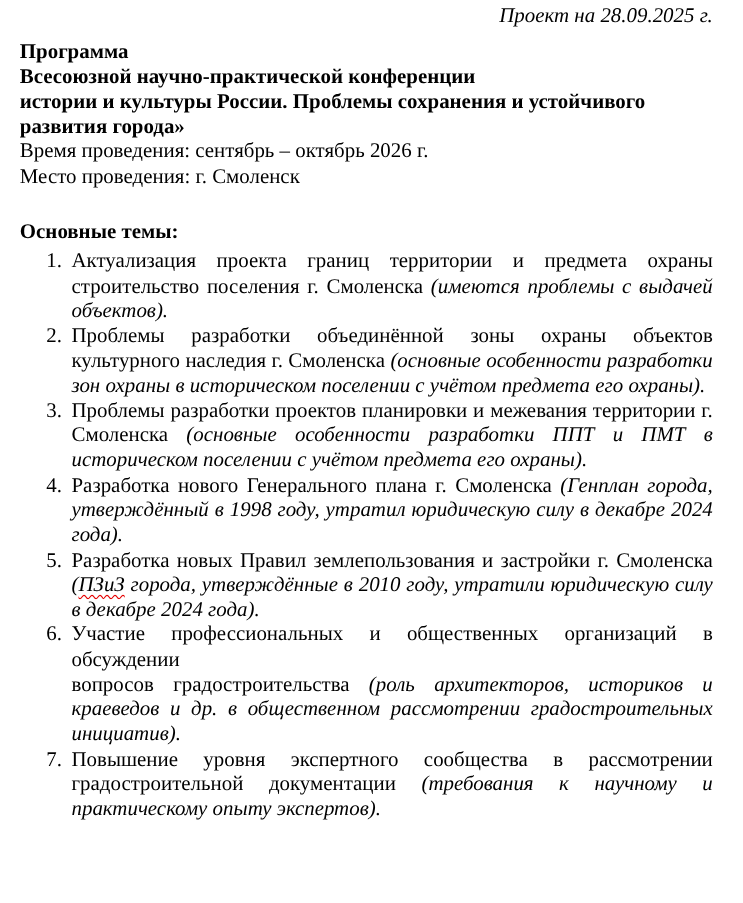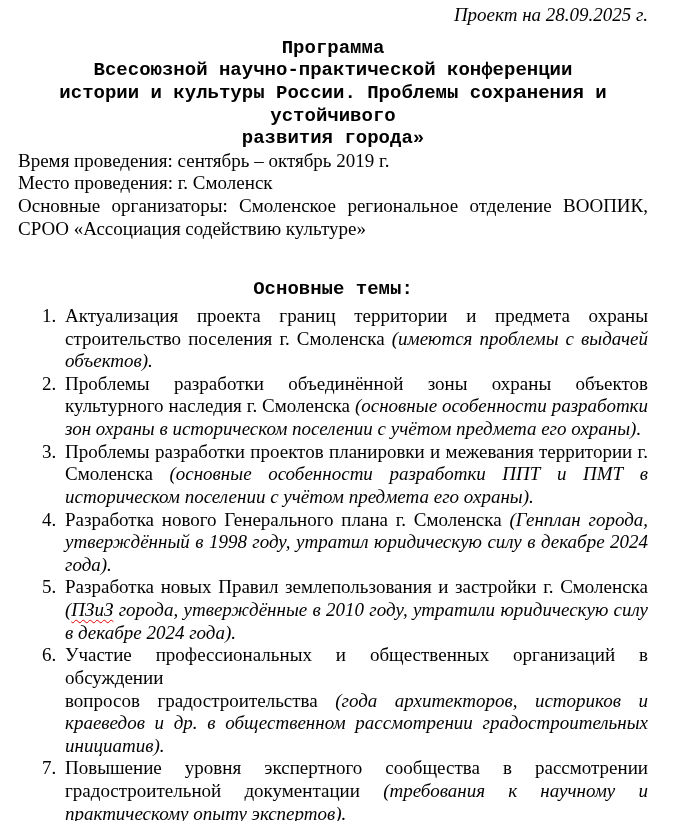"Программа" .center { font-family: Liberation Mono, monospace -> none; text-align: center -> none }
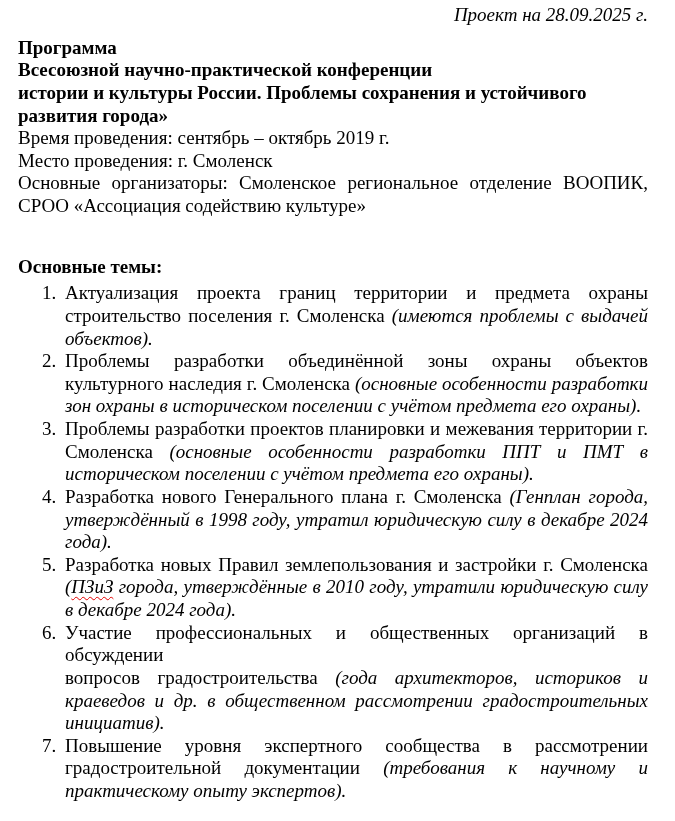"Время проведения: сентябрь – октябрь" div.line { text: 2019 -> 2026 }
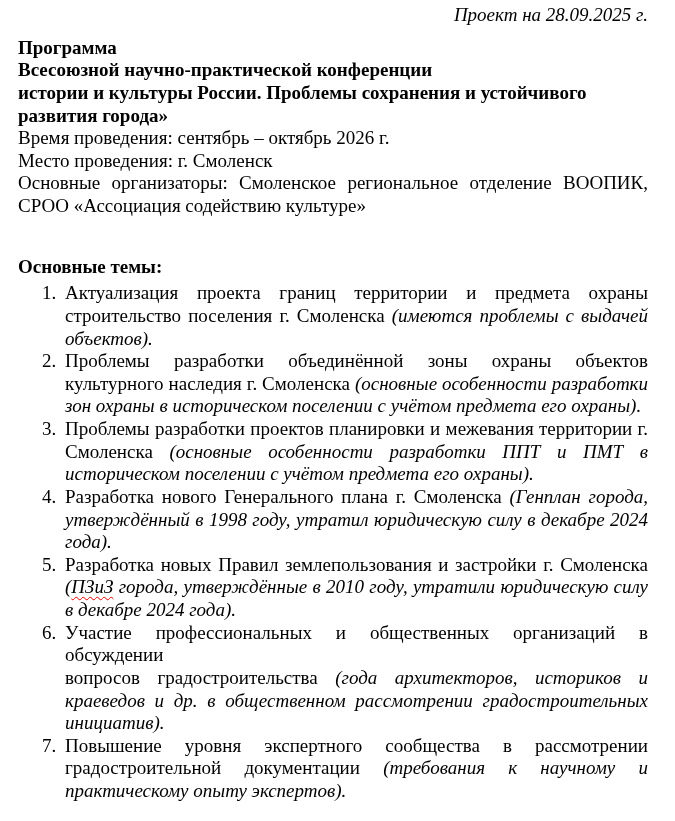"Основные организаторы: Смоленское" div { html: <div> <div>Основные организаторы: Смоленское региональное отделение ВООПИК,</div> <div>СРОО «Ассоциация содействию культуре»</div> </div> -> none }
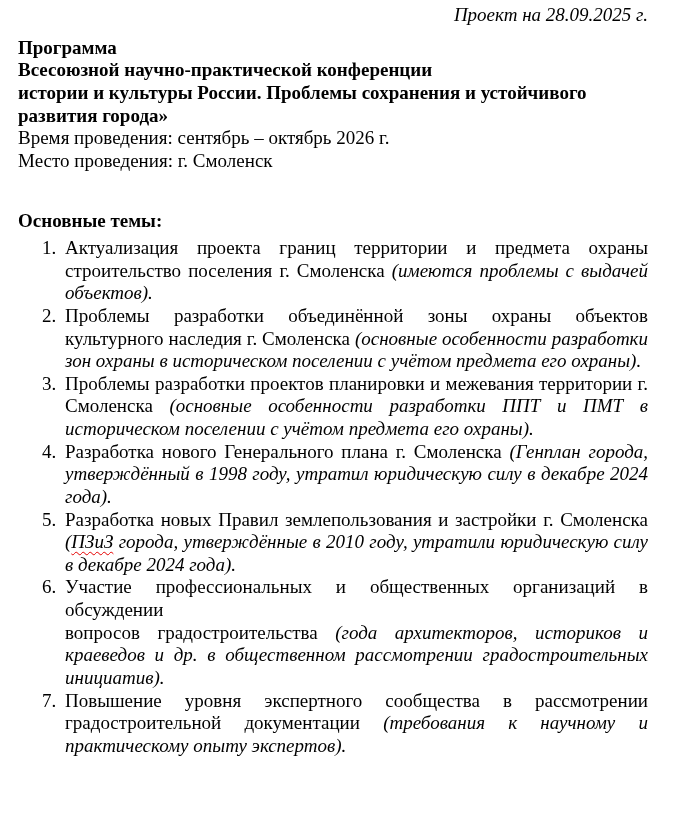"Основные темы:" .heading { margin-top: 38px -> 28px }
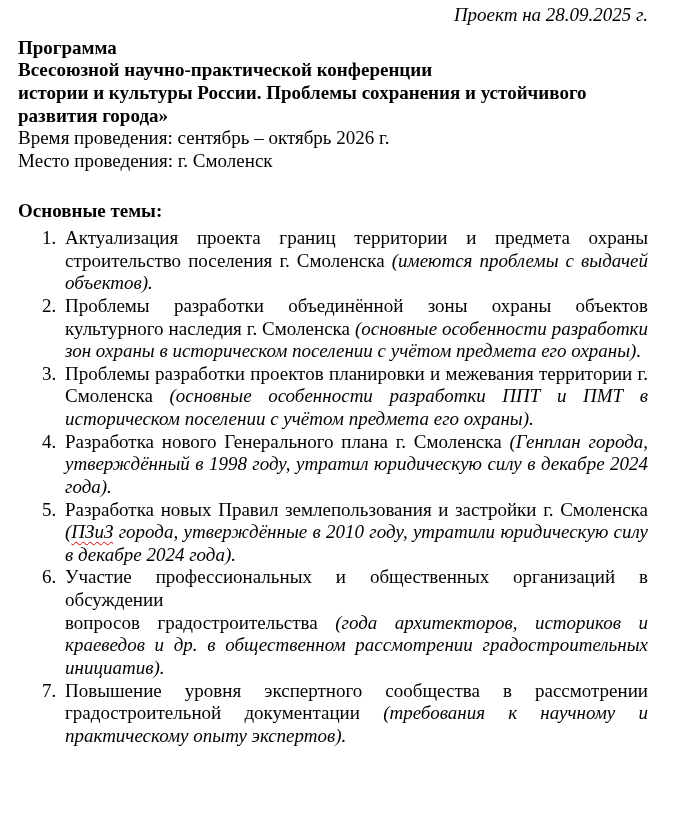"(года архитекторов, историков и" span.it { text: года -> роль }
